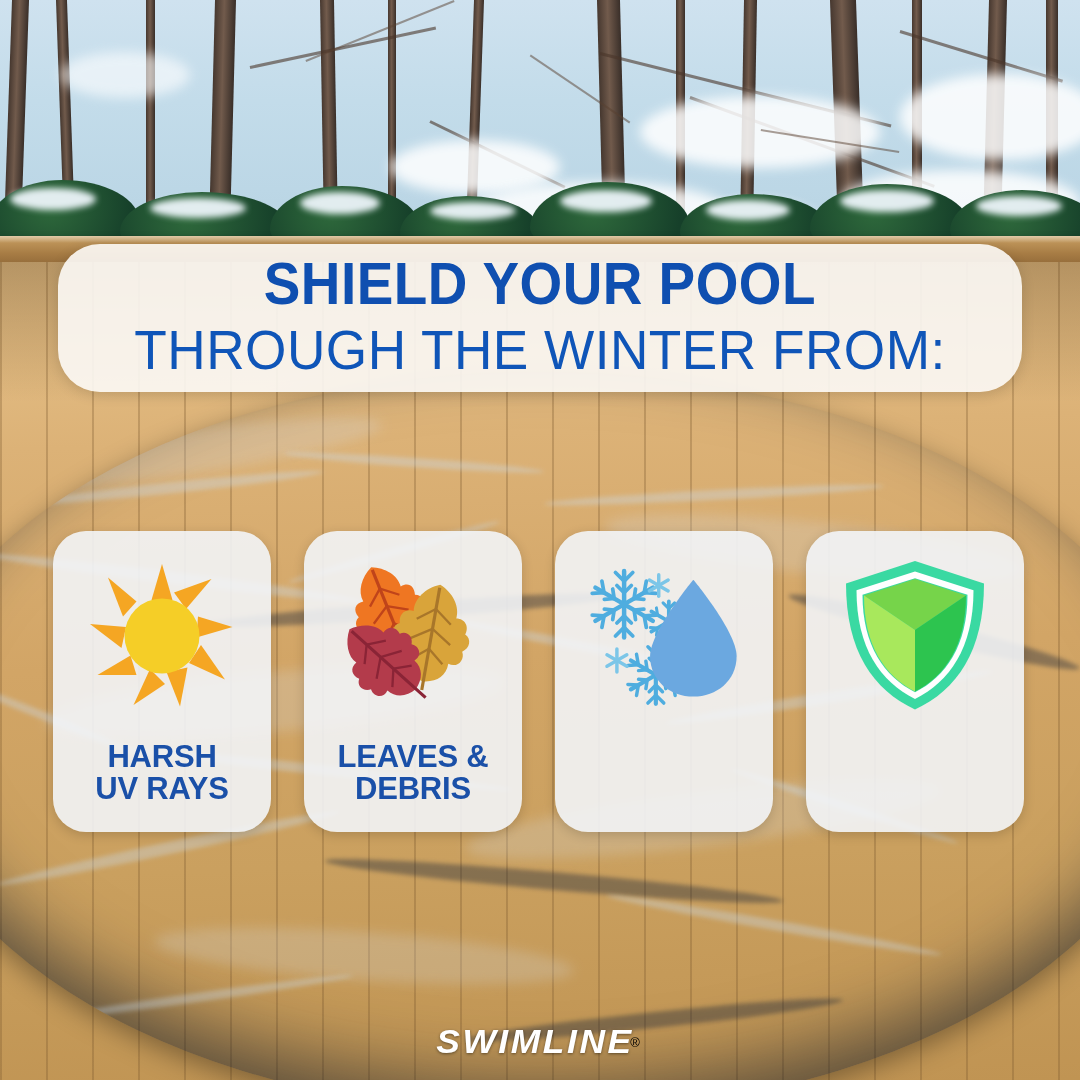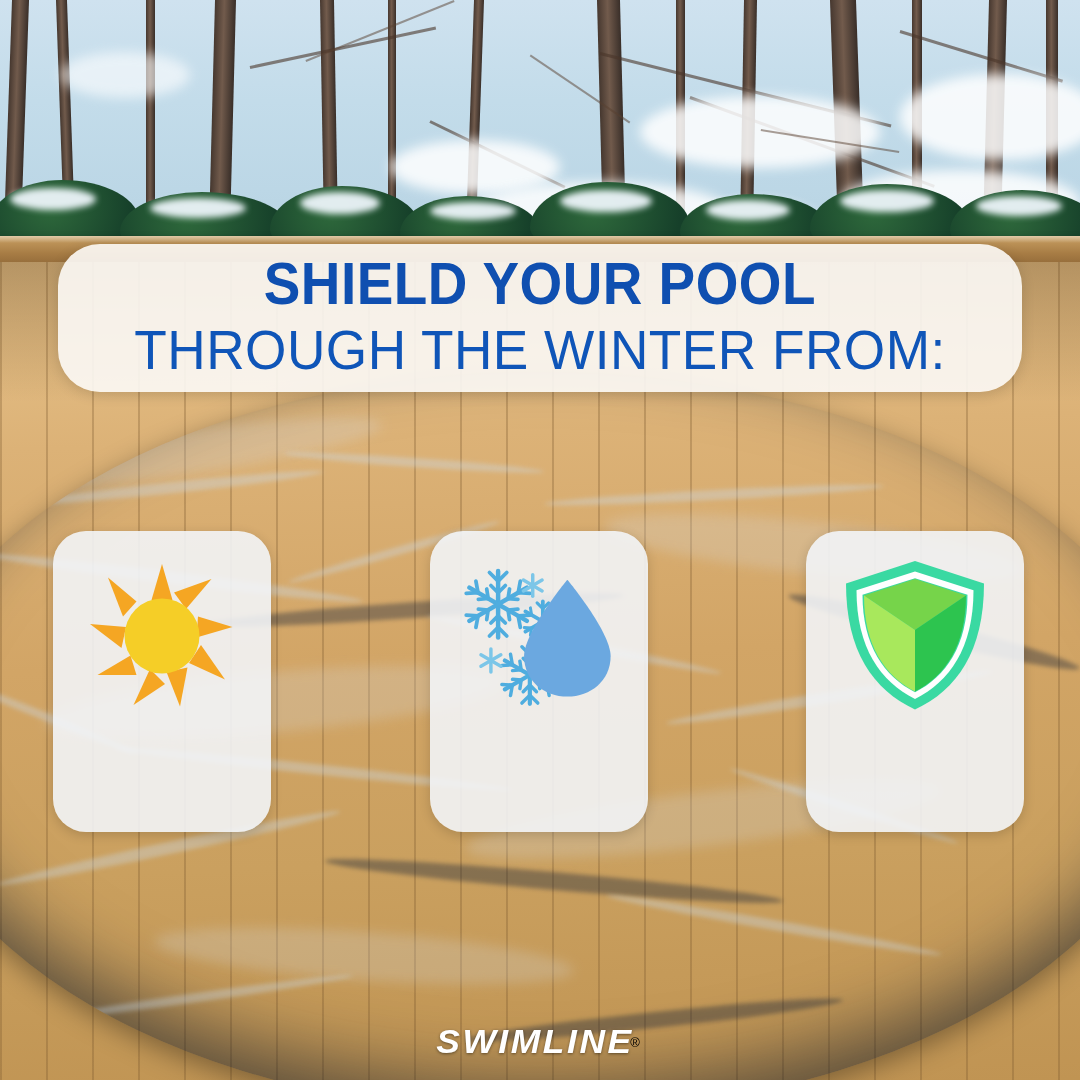"HARSH" div.card-label { html: none -> <div>HARSH UV RAYS</div> }
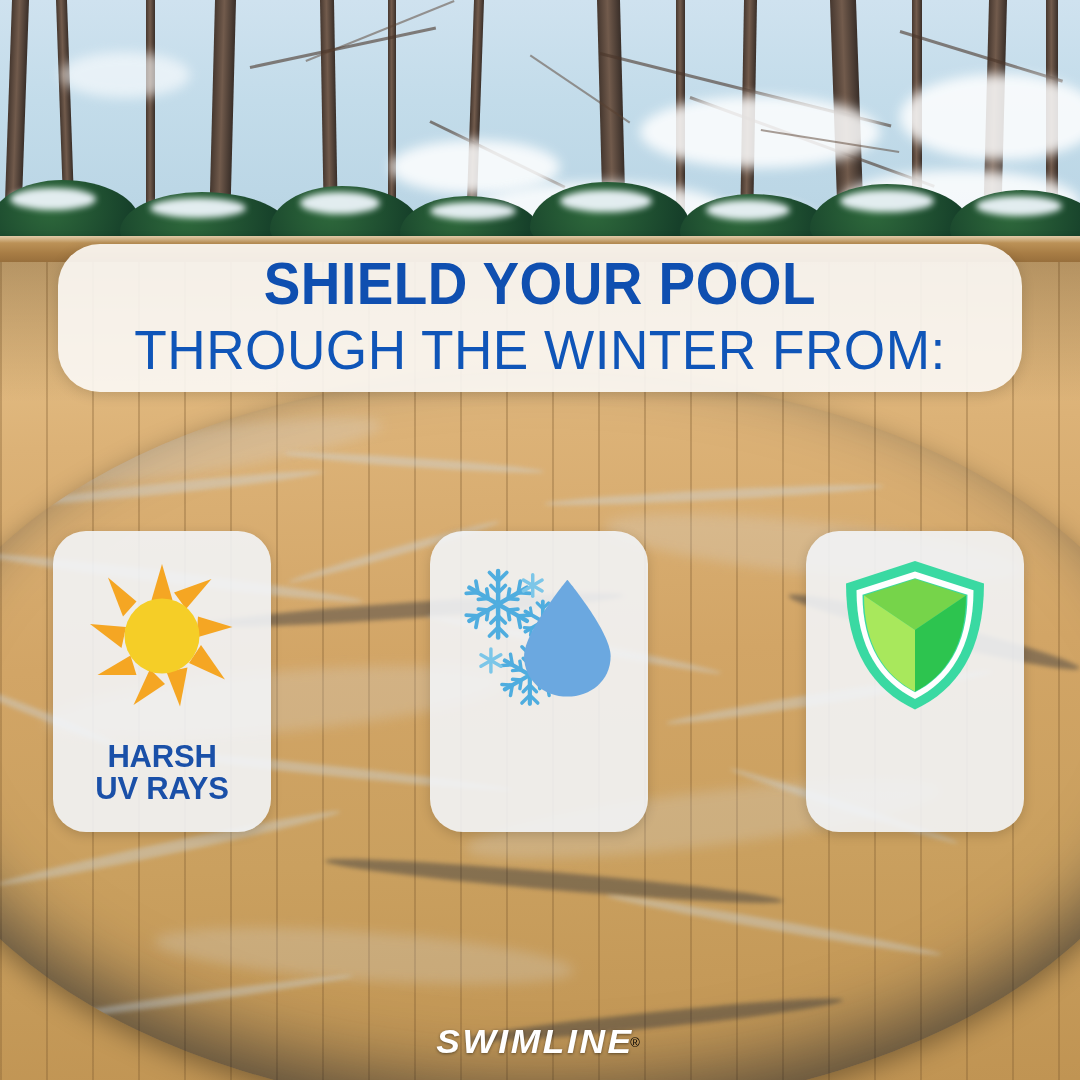"LEAVES &" div.card { html: none -> <div> <div> <svg> <g> <path></path> <path></path> <path></path> </g> <g> <path></path> <path></path> <path></path> </g> <g> <path></path> <path></path> <path></path> </g> </svg> </div> <div>LEAVES &amp; DEBRIS</div> </div> }
